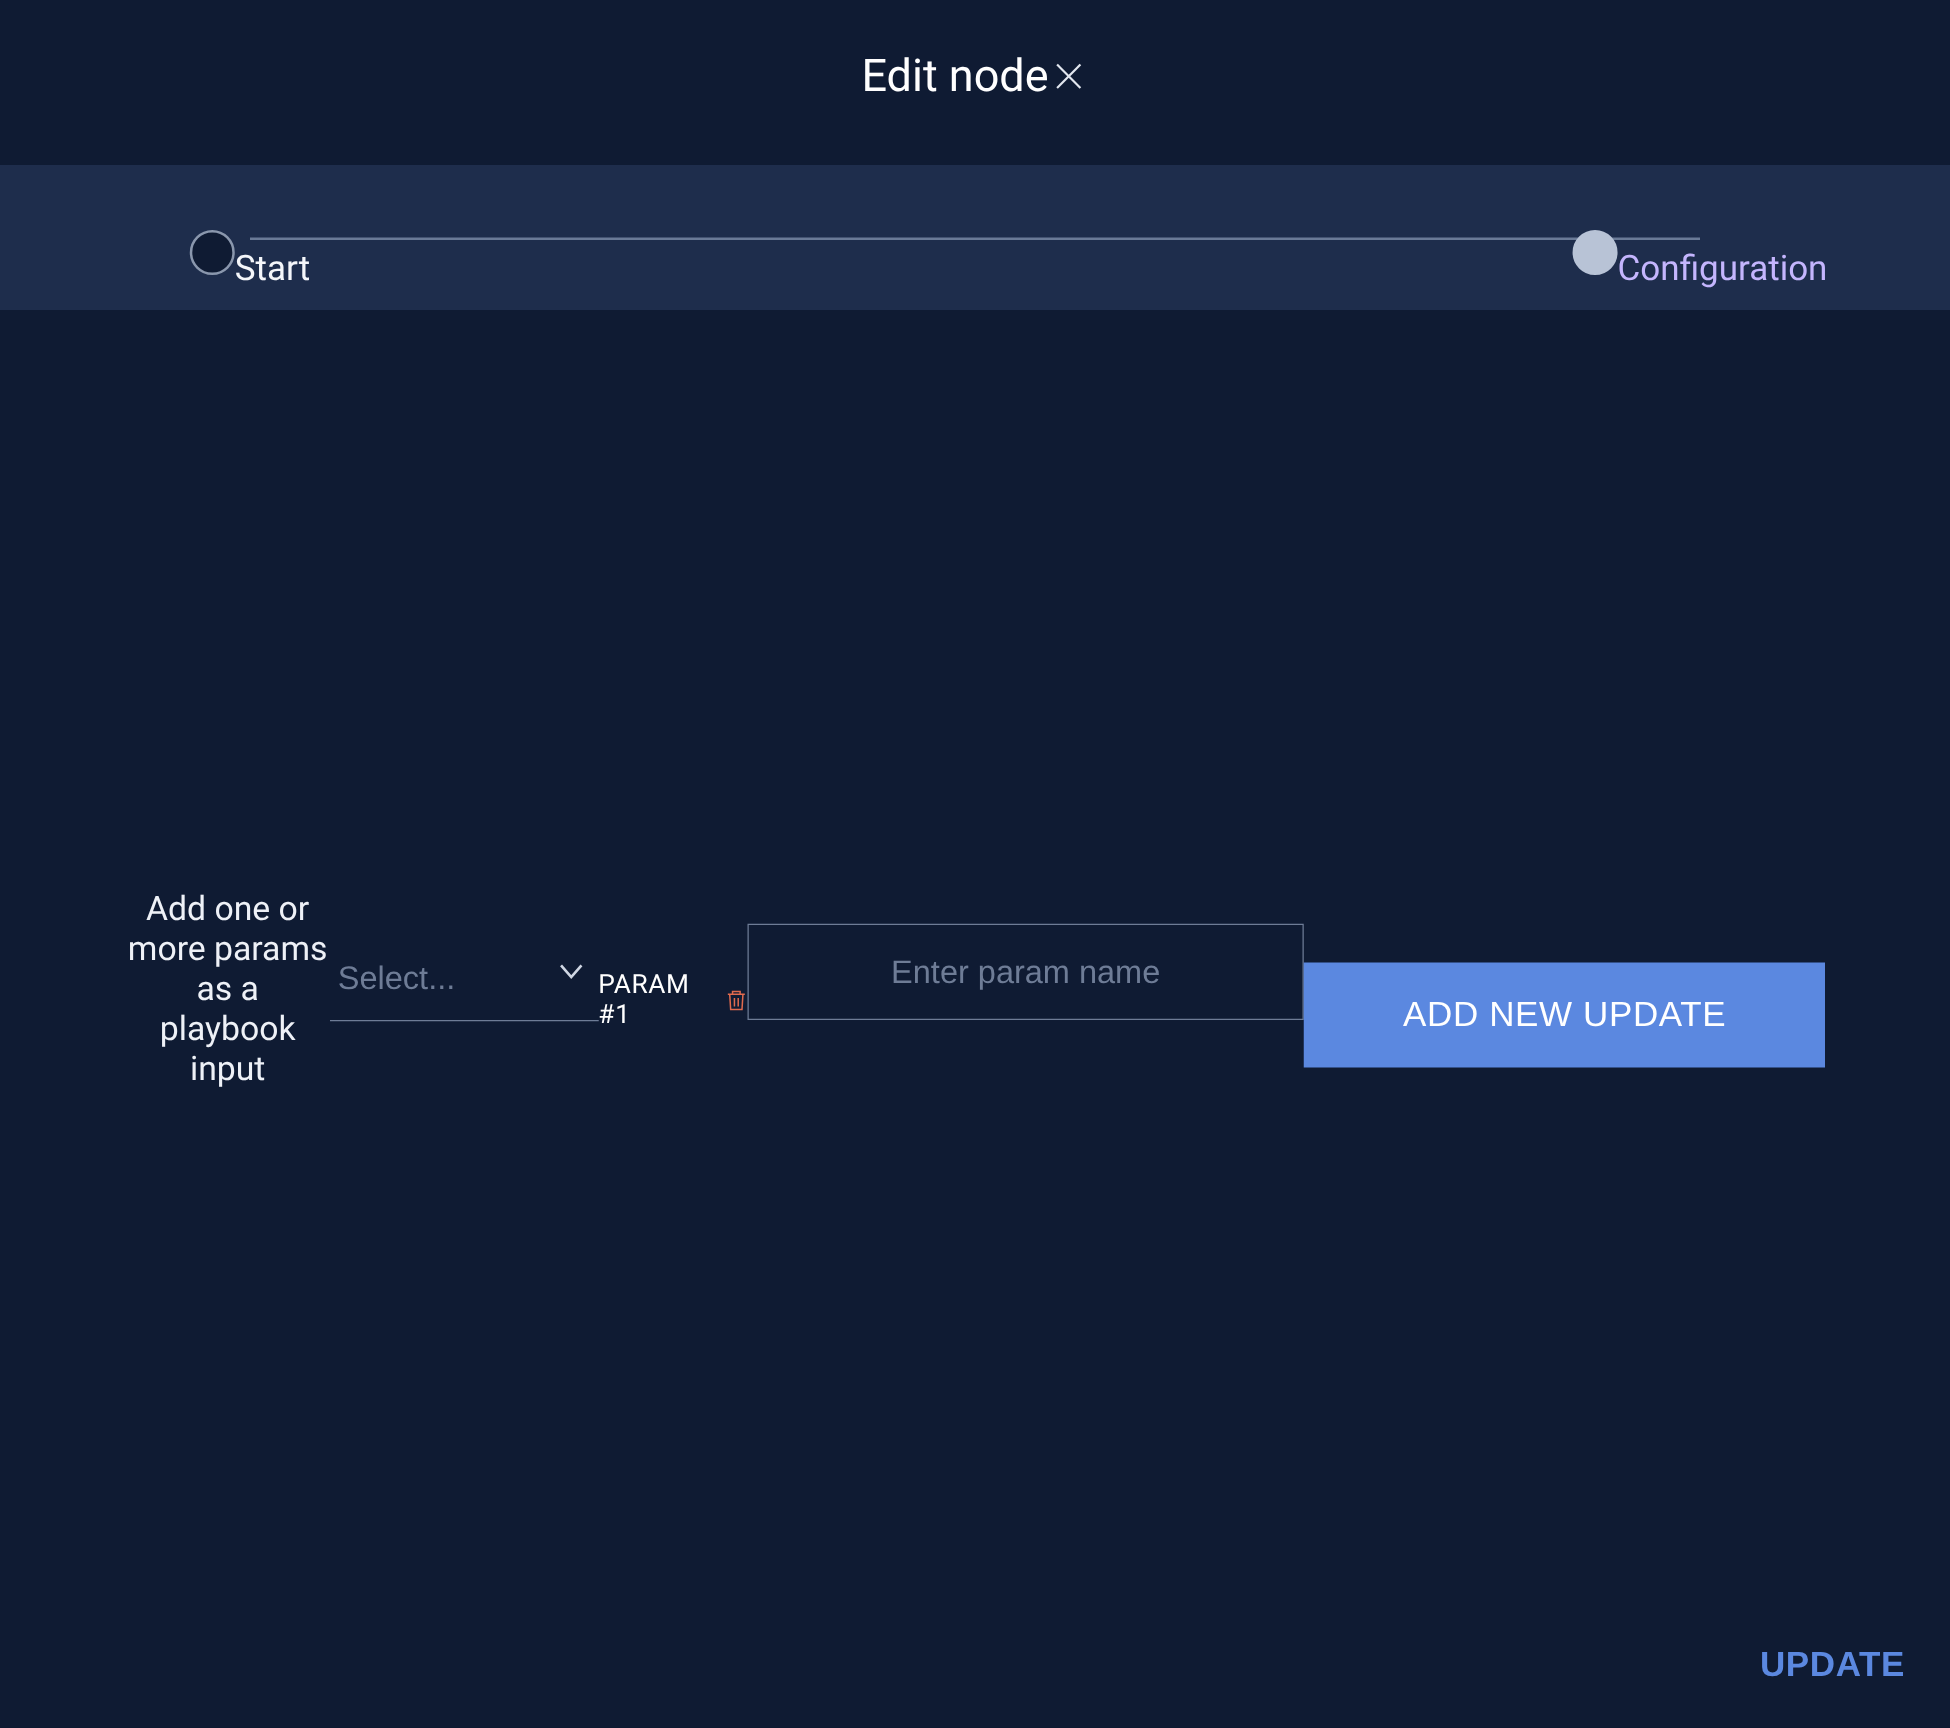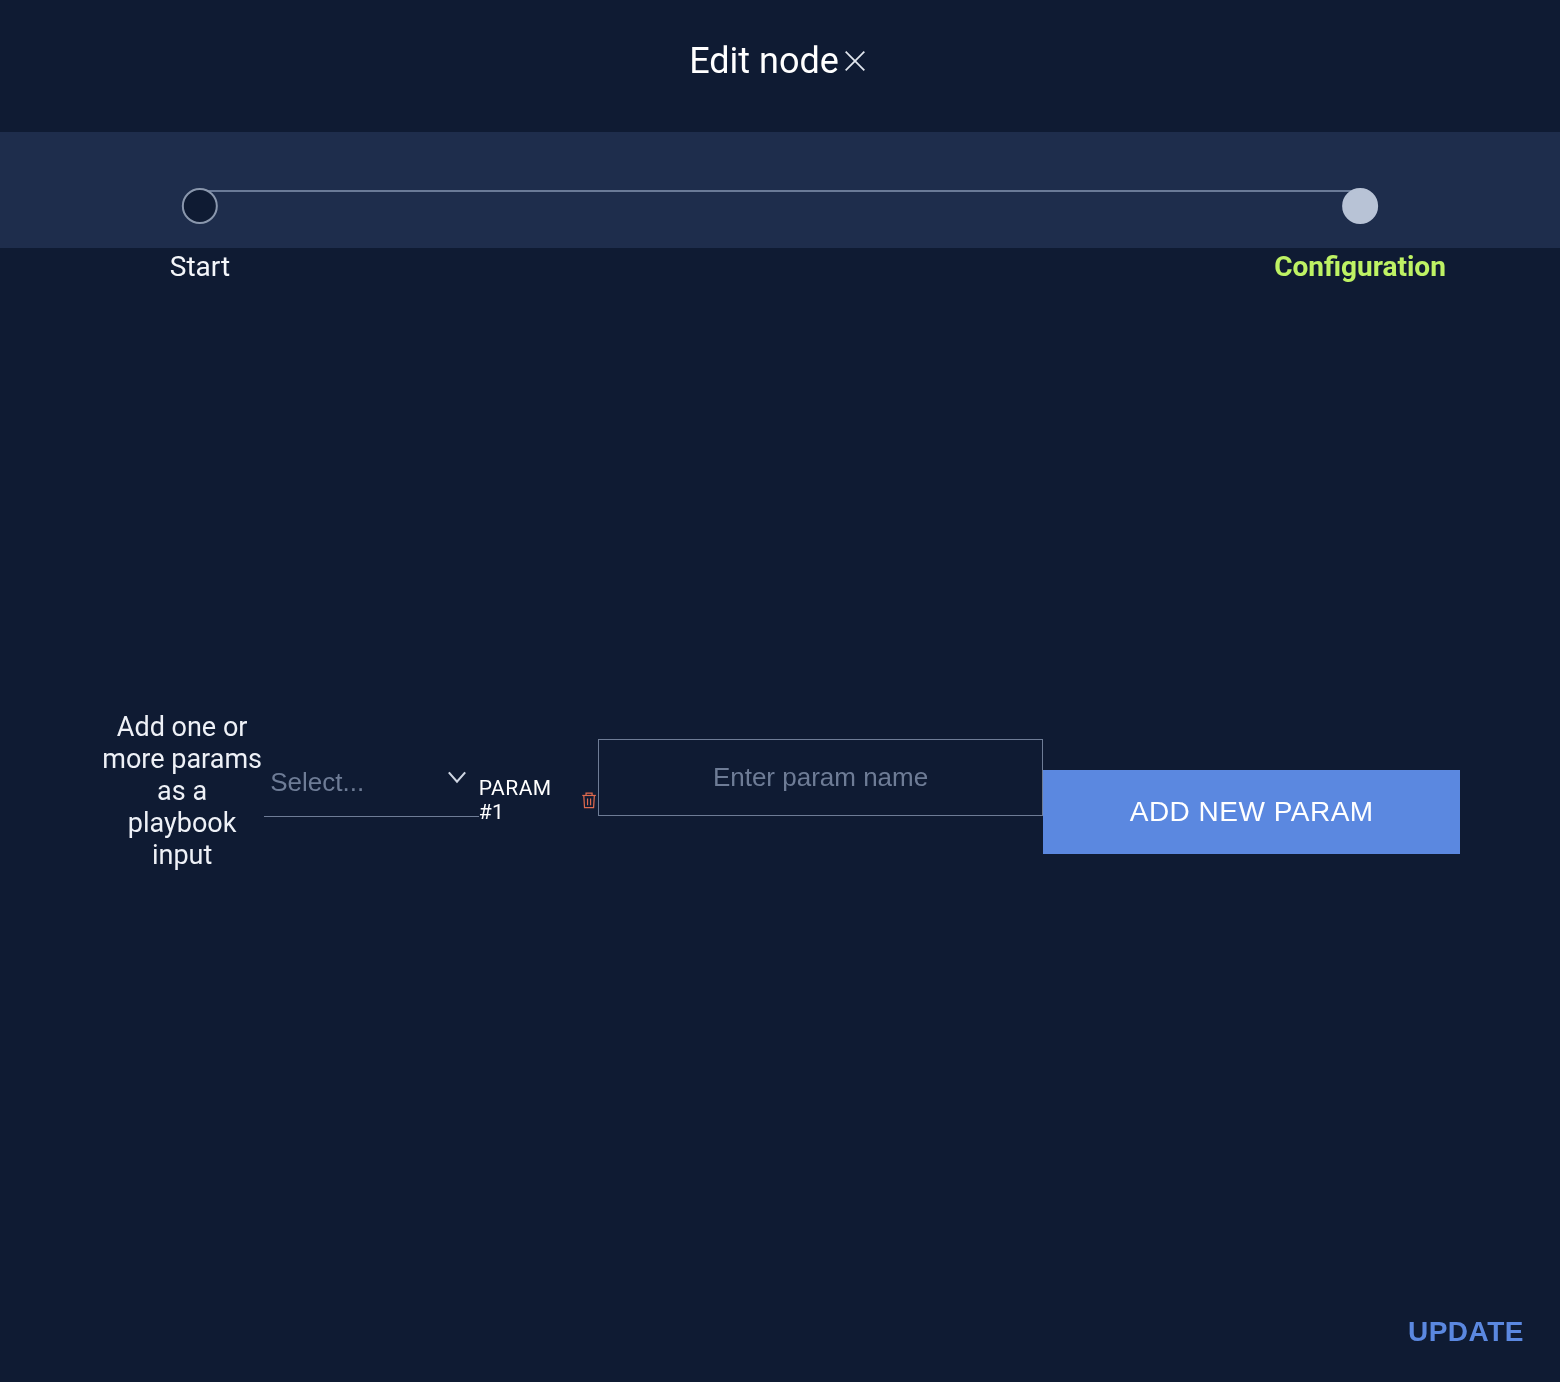"Start" .step { flex-direction: column -> row; top: 16px -> 0 }
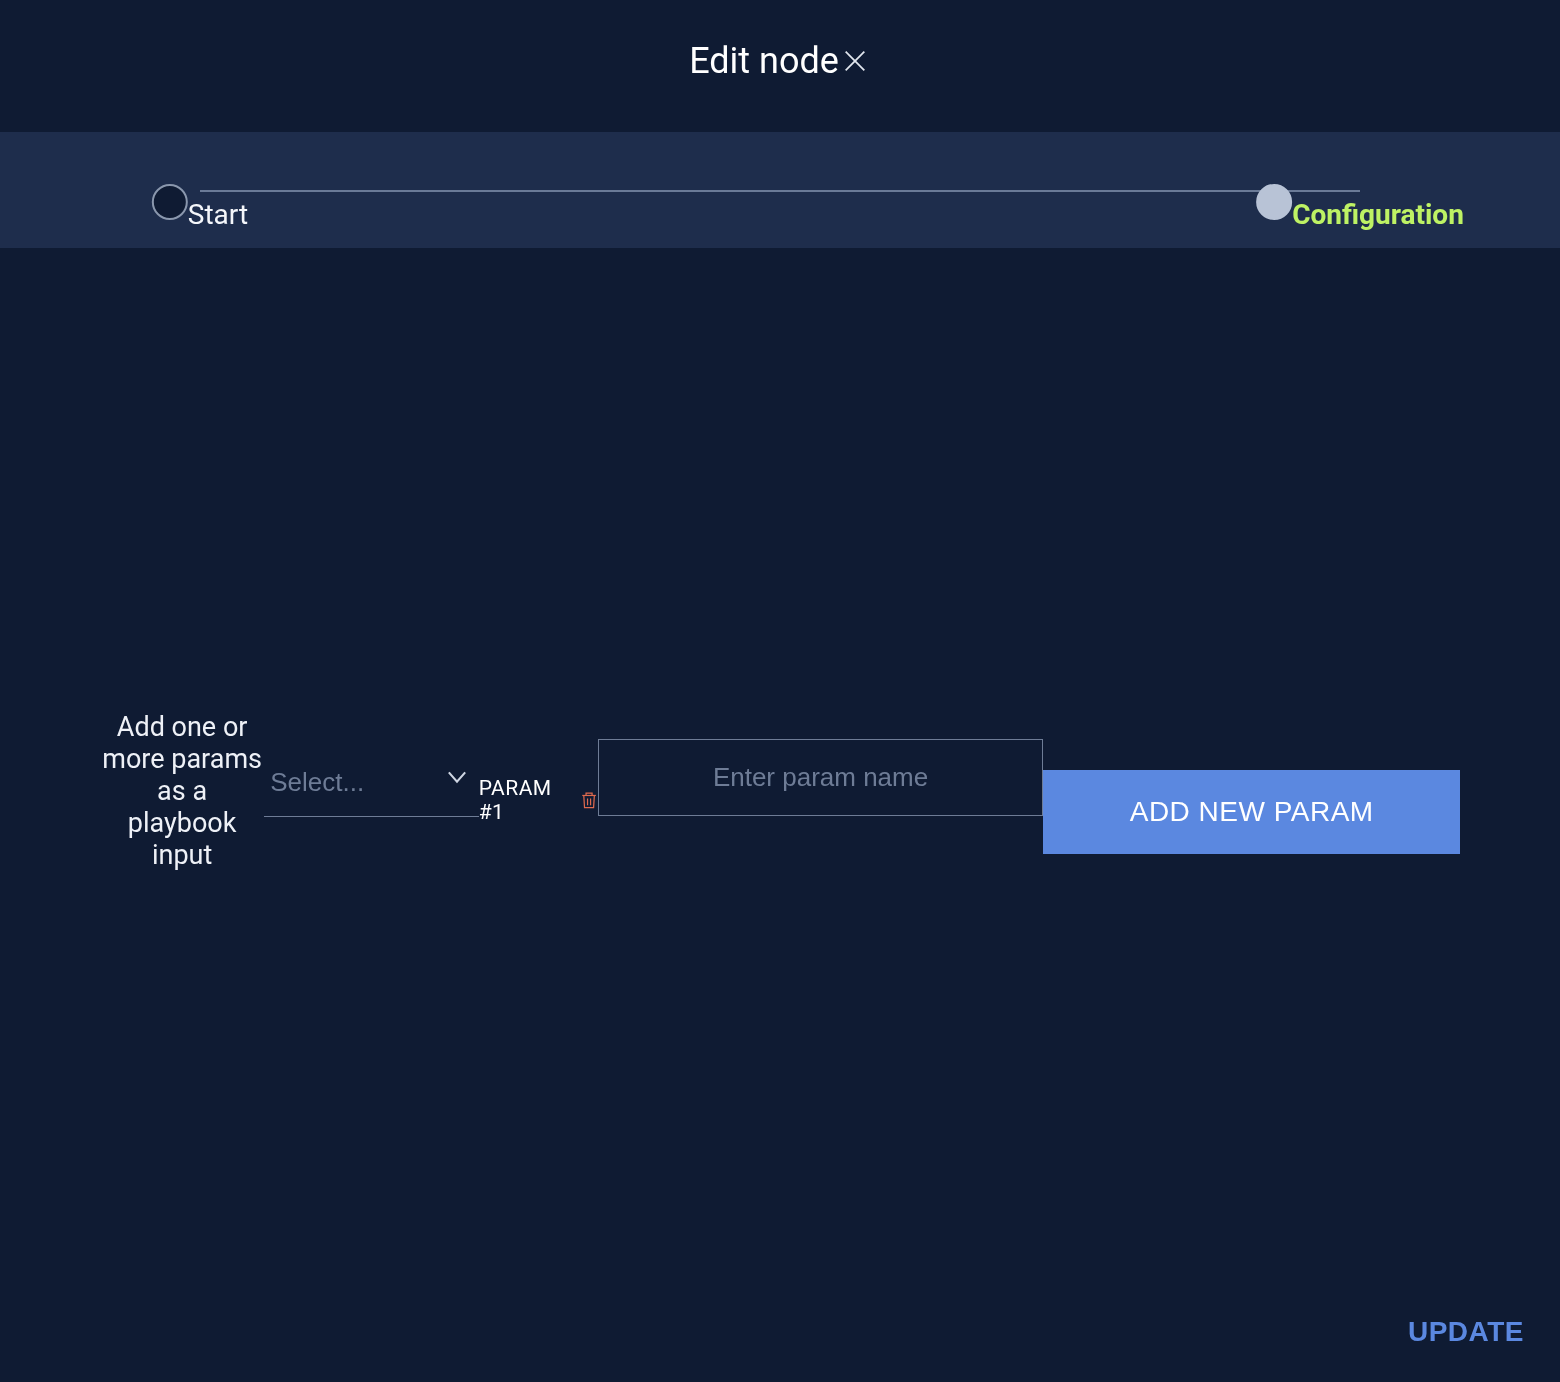"Configuration" .step-label.active { color: #bef264 -> #c4b5fd; font-weight: 700 -> 400 }
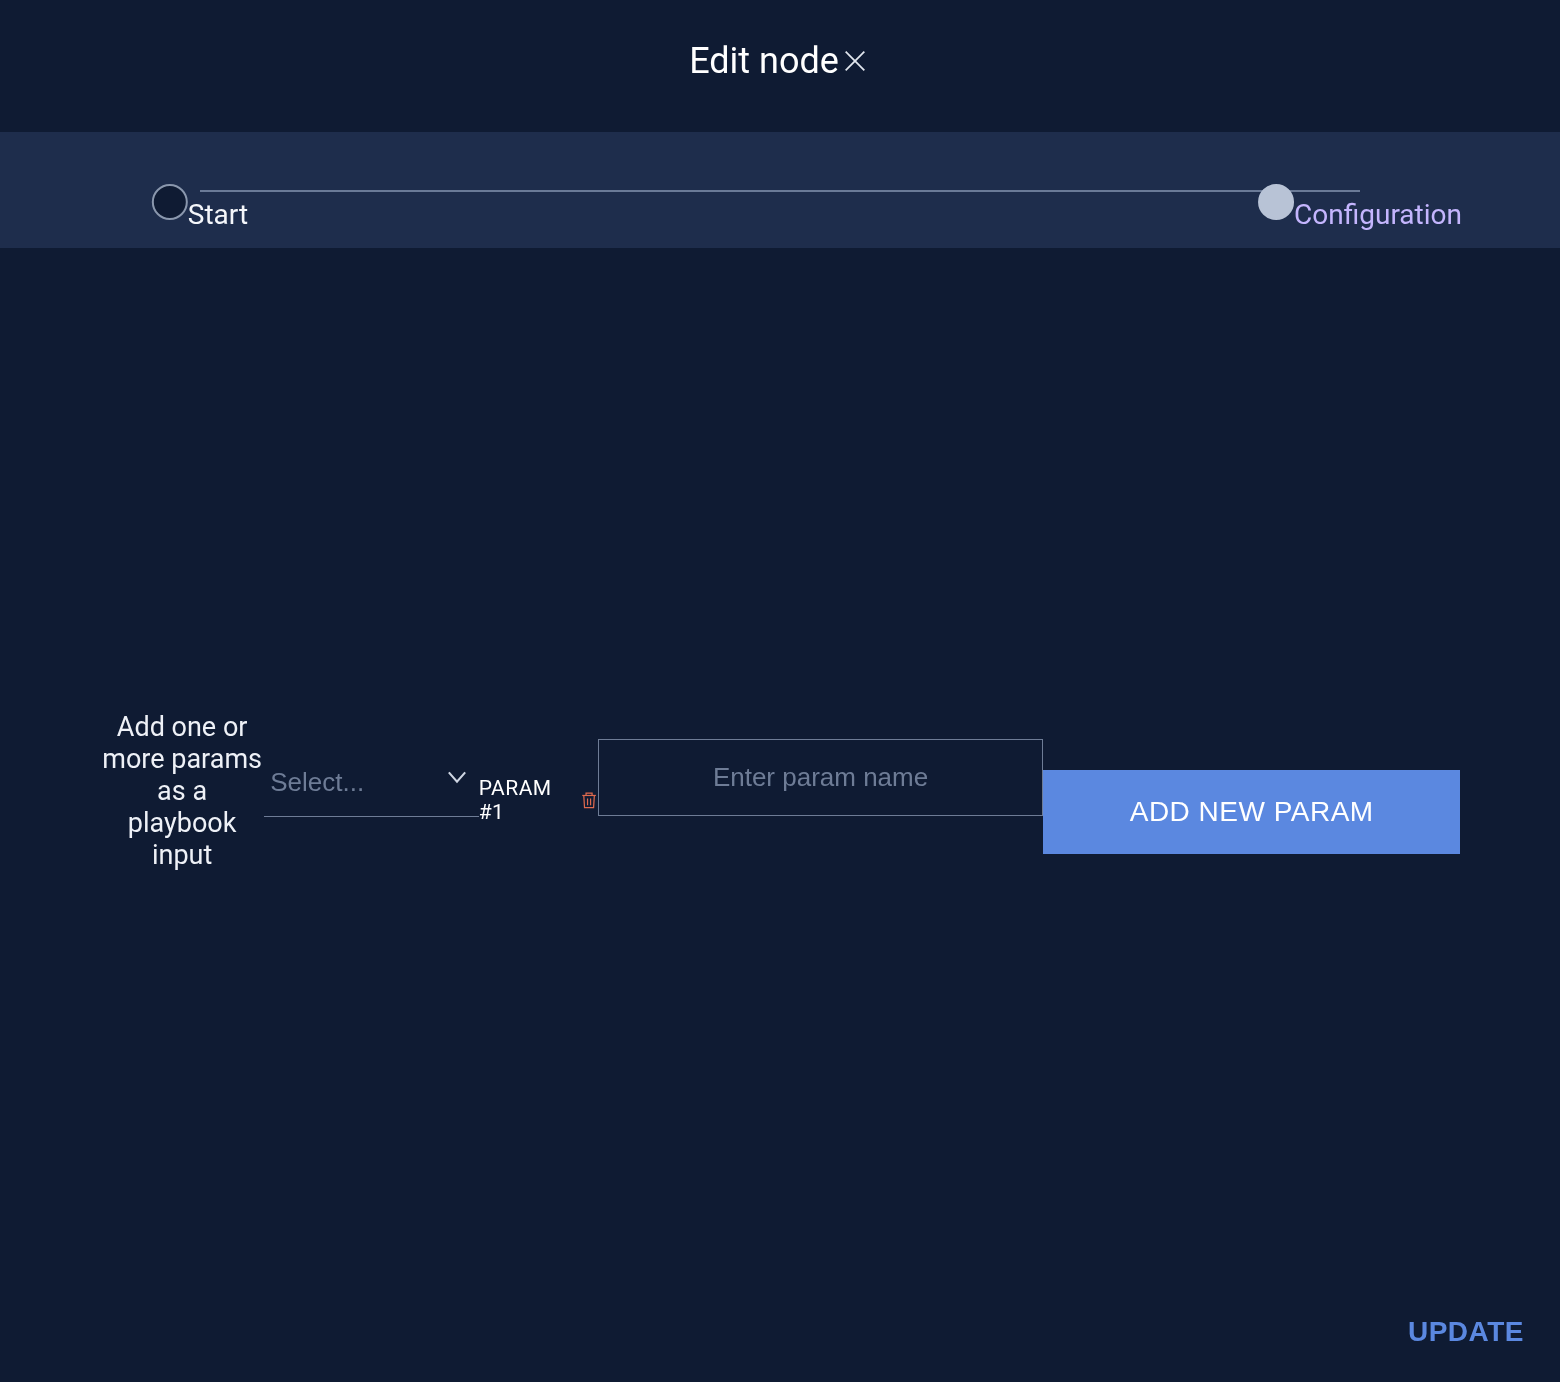"ADD NEW PARAM" button.add-btn { text: PARAM -> UPDATE }
